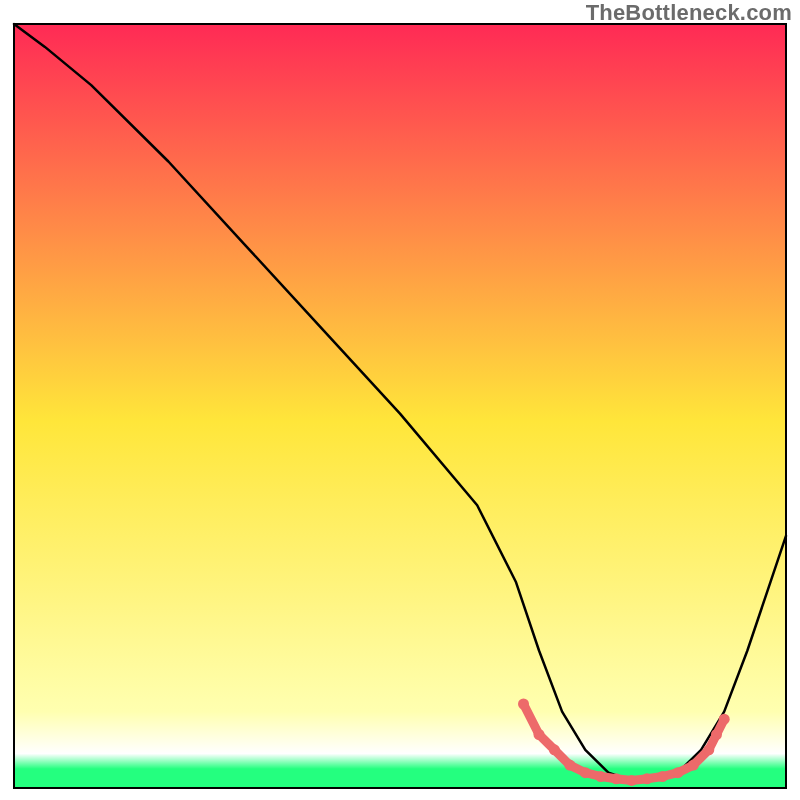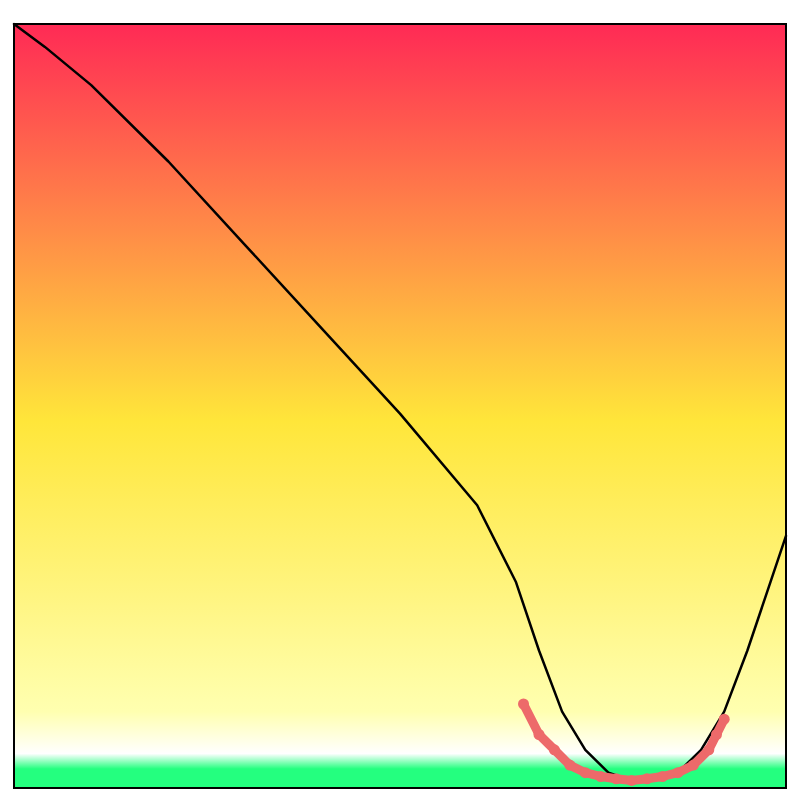"TheBottleneck.com" div.watermark { html: none -> <div>TheBottleneck.com</div> }
